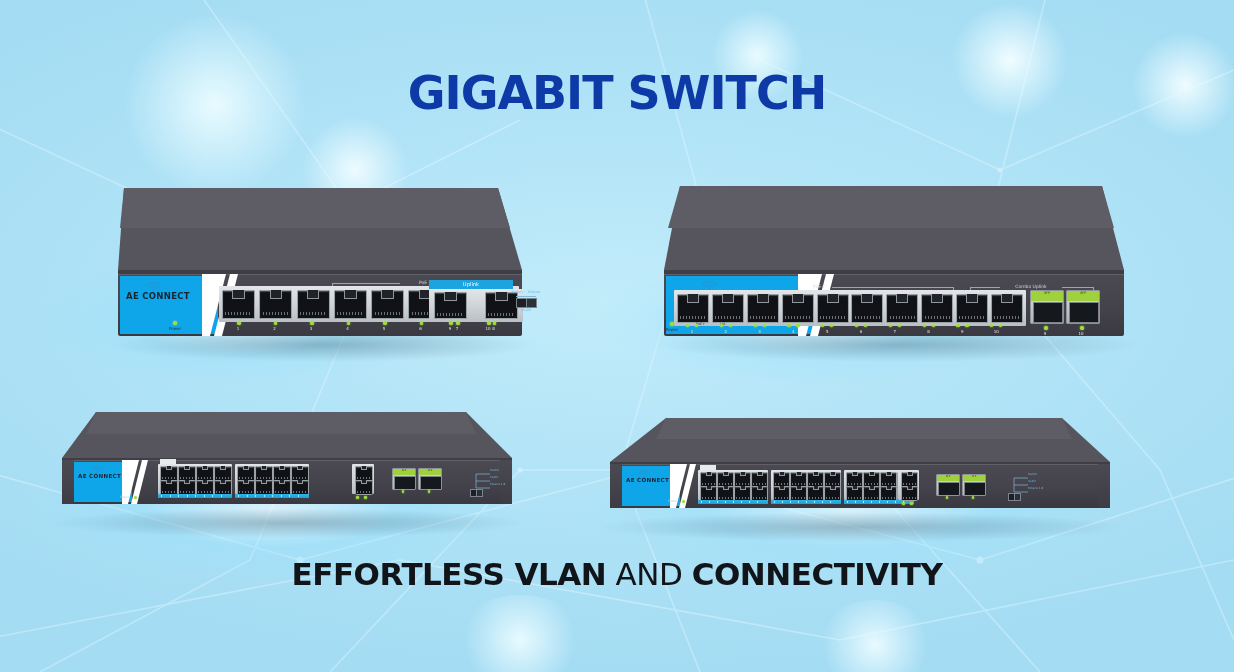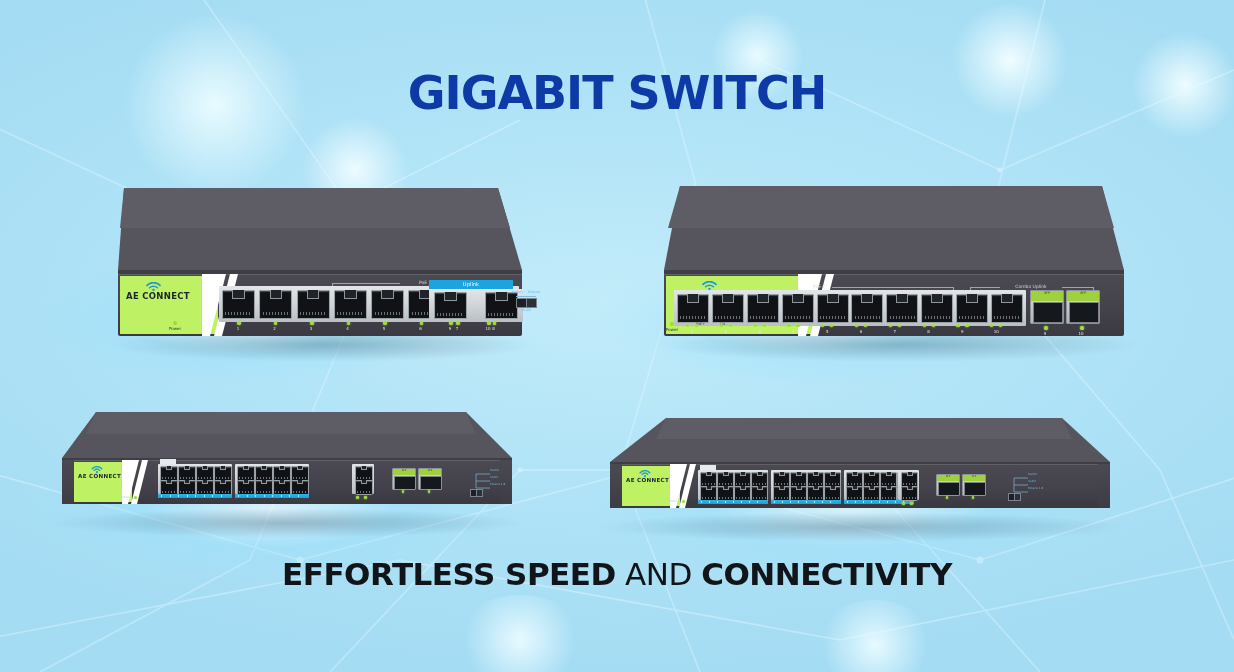"AE CONNECT" .label-plate { background: #bef264 -> #0ea5e9 }
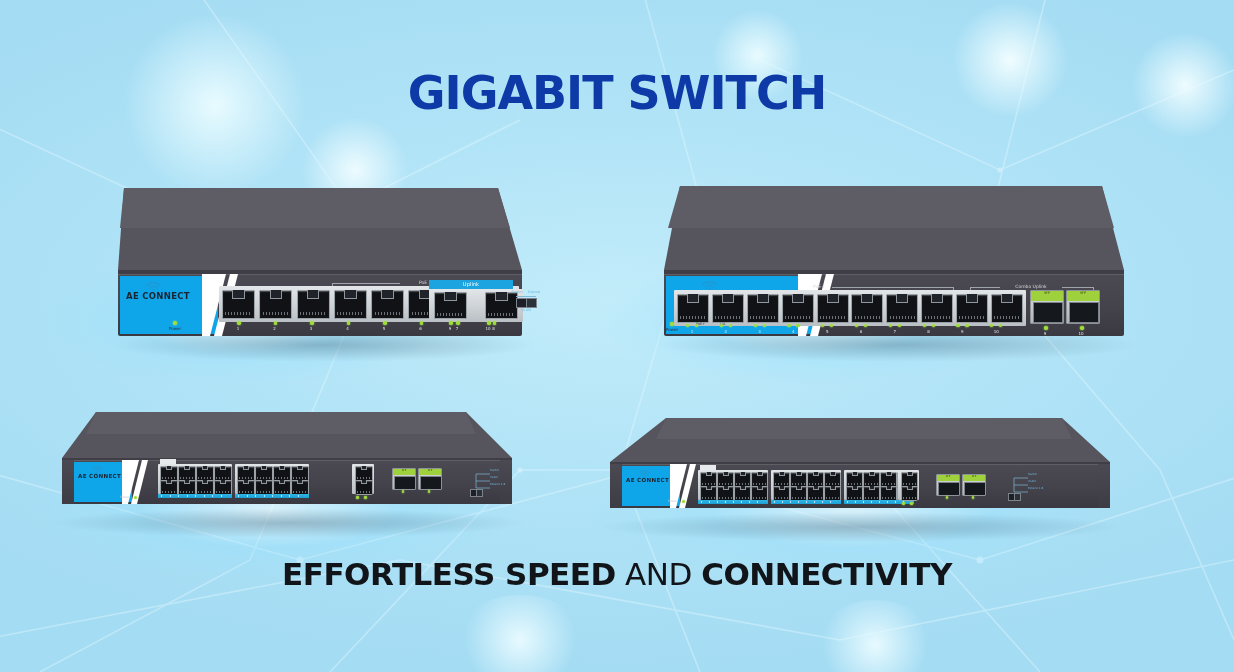"EFFORTLESS SPEED" span { text: SPEED -> VLAN }
